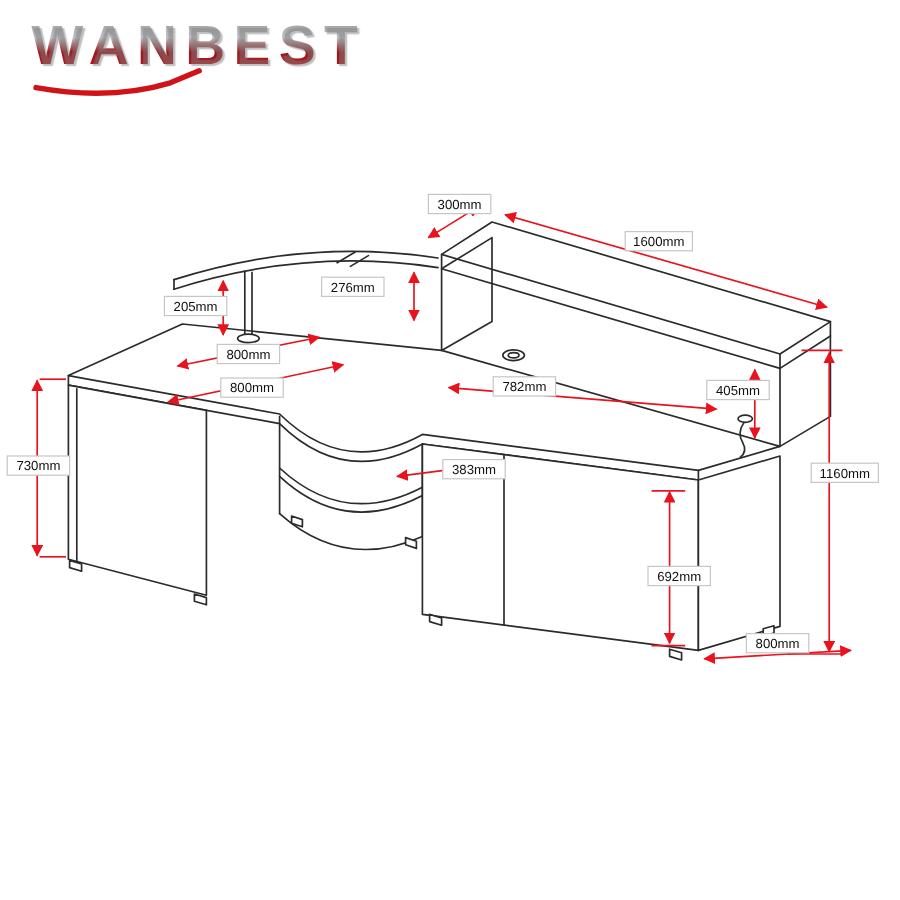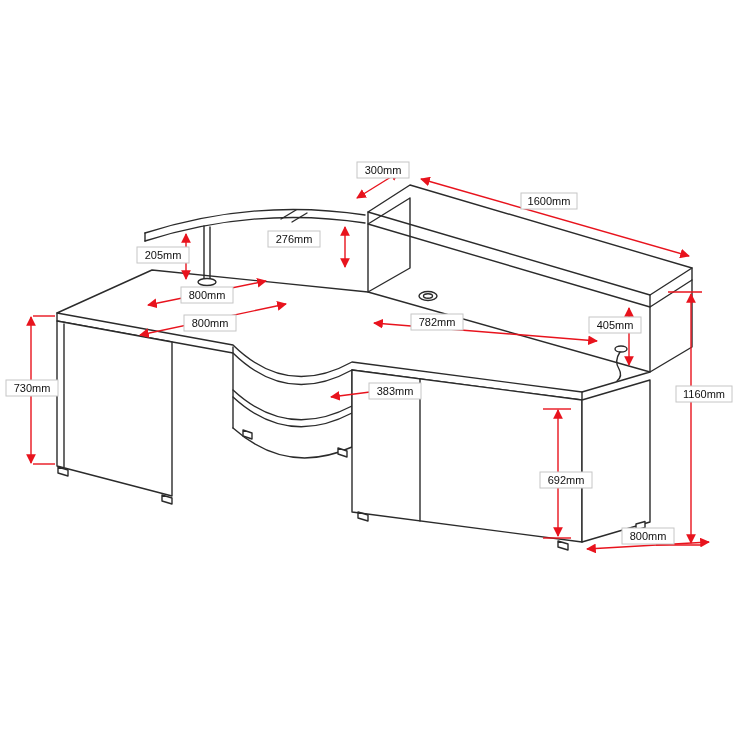"WANBEST" header.logo { html: none -> <header> <span>WANBEST</span> <svg> <path></path> </svg> </header> }
